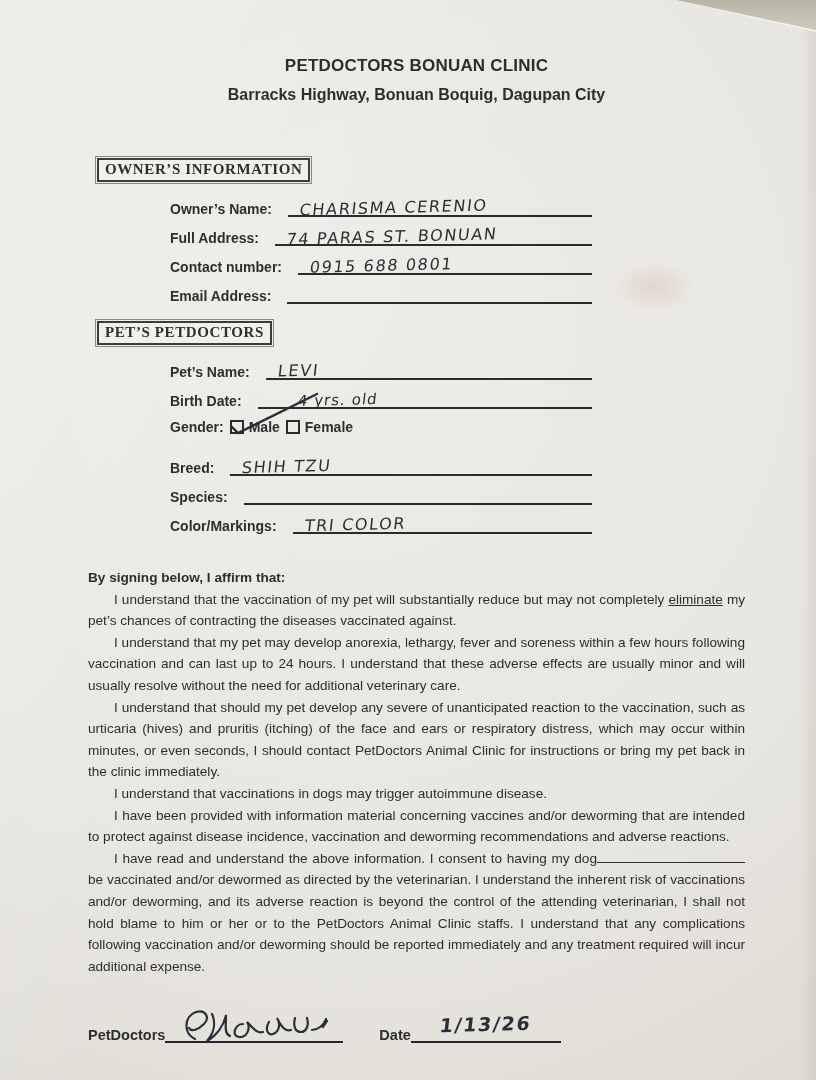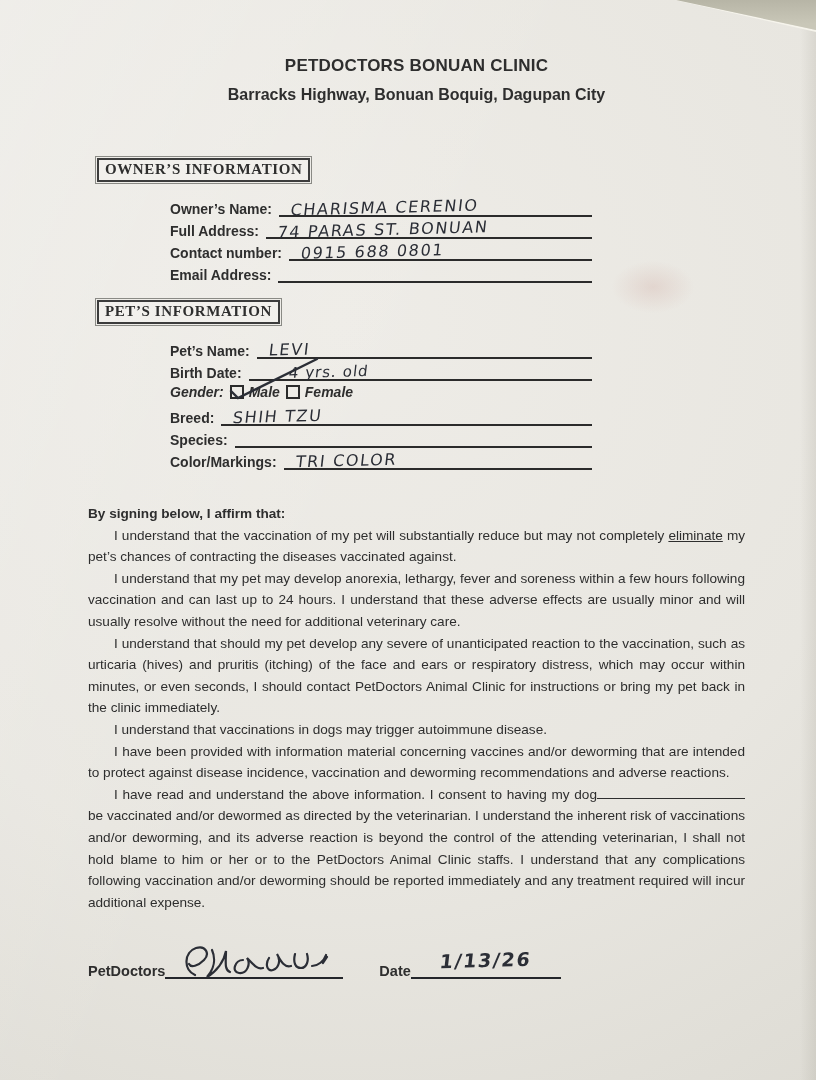"Owner’s Name:" .frow { gap: none -> 9px; margin-bottom: 0 -> 7px }
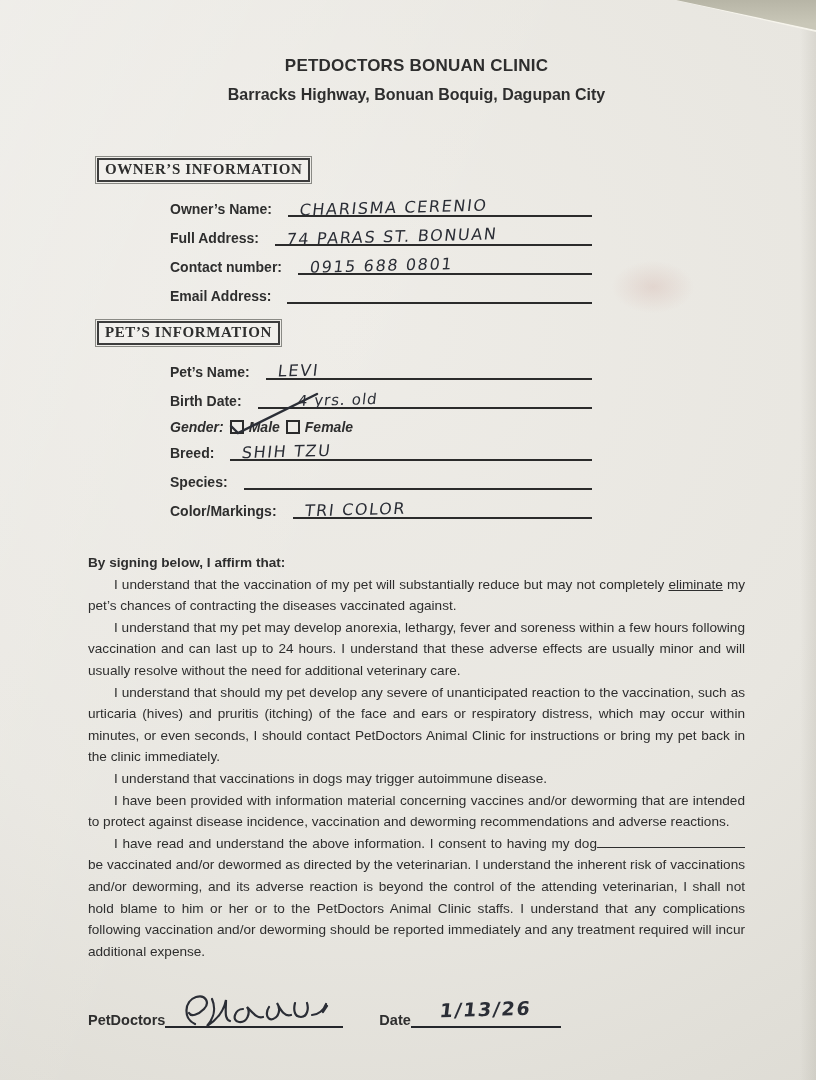"PET’S INFORMATION" span.secbox { text: INFORMATION -> PETDOCTORS }
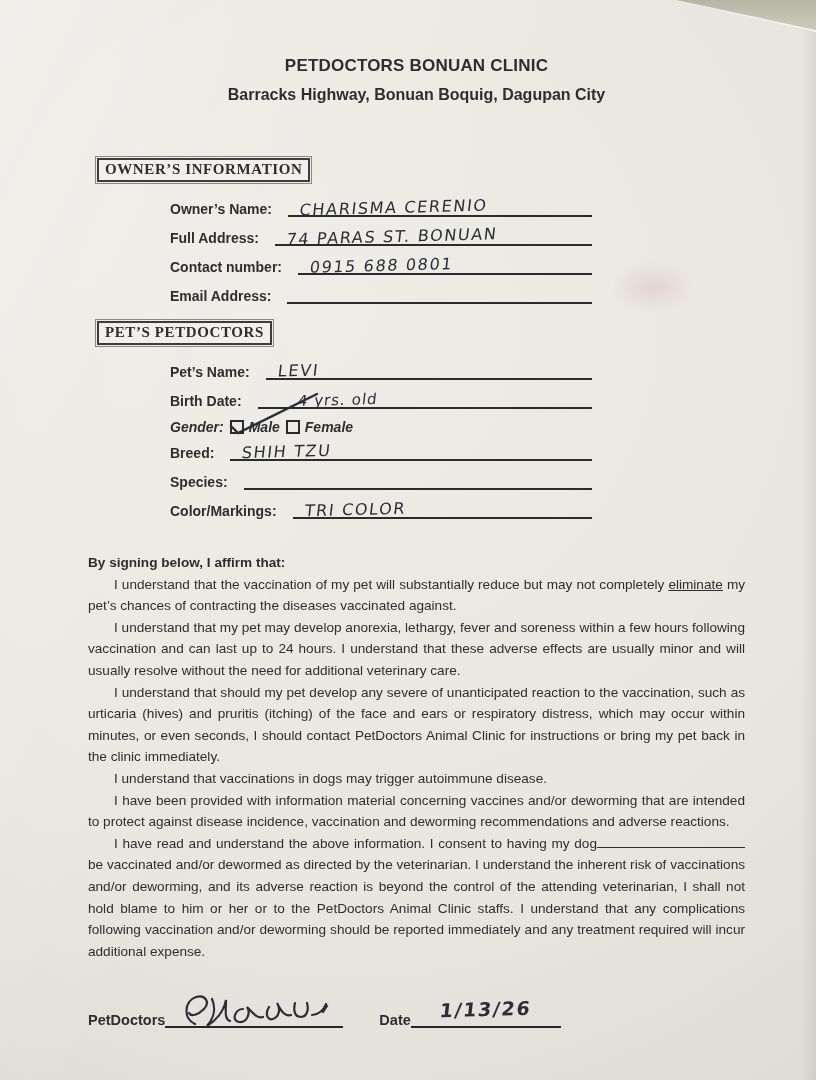"Gender:" .grow { font-style: italic -> none; margin-bottom: 1px -> 16px }
